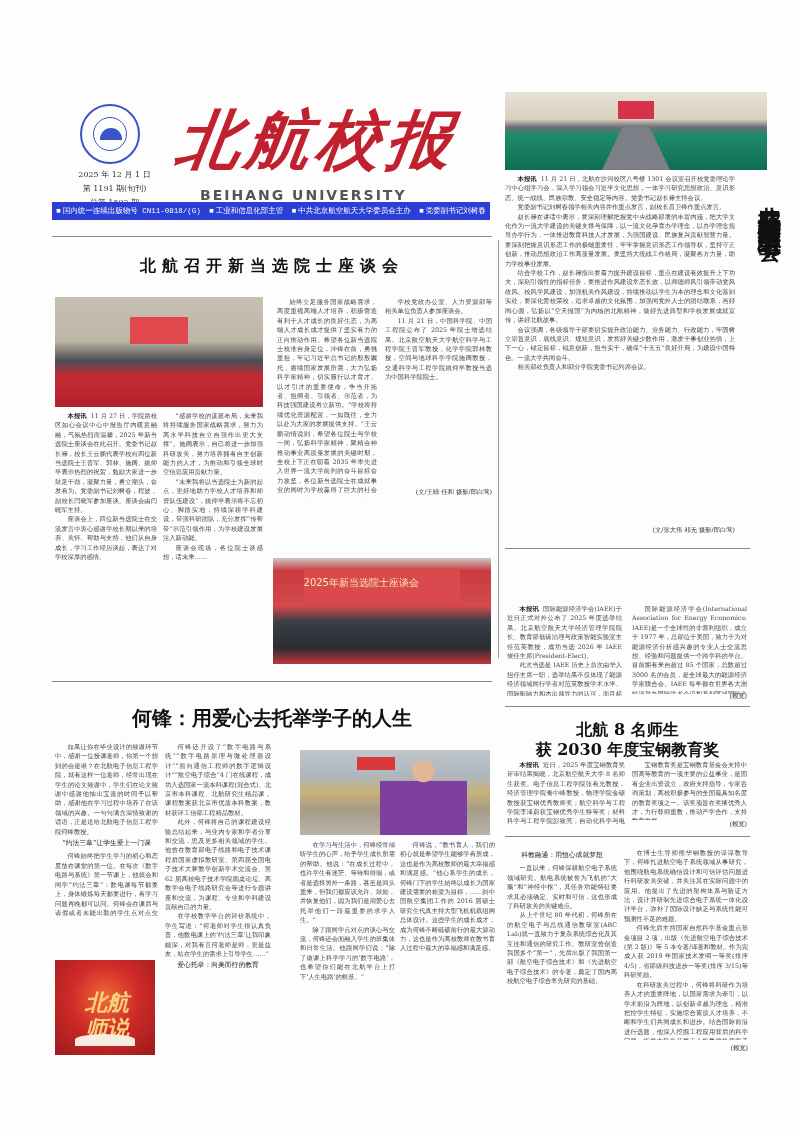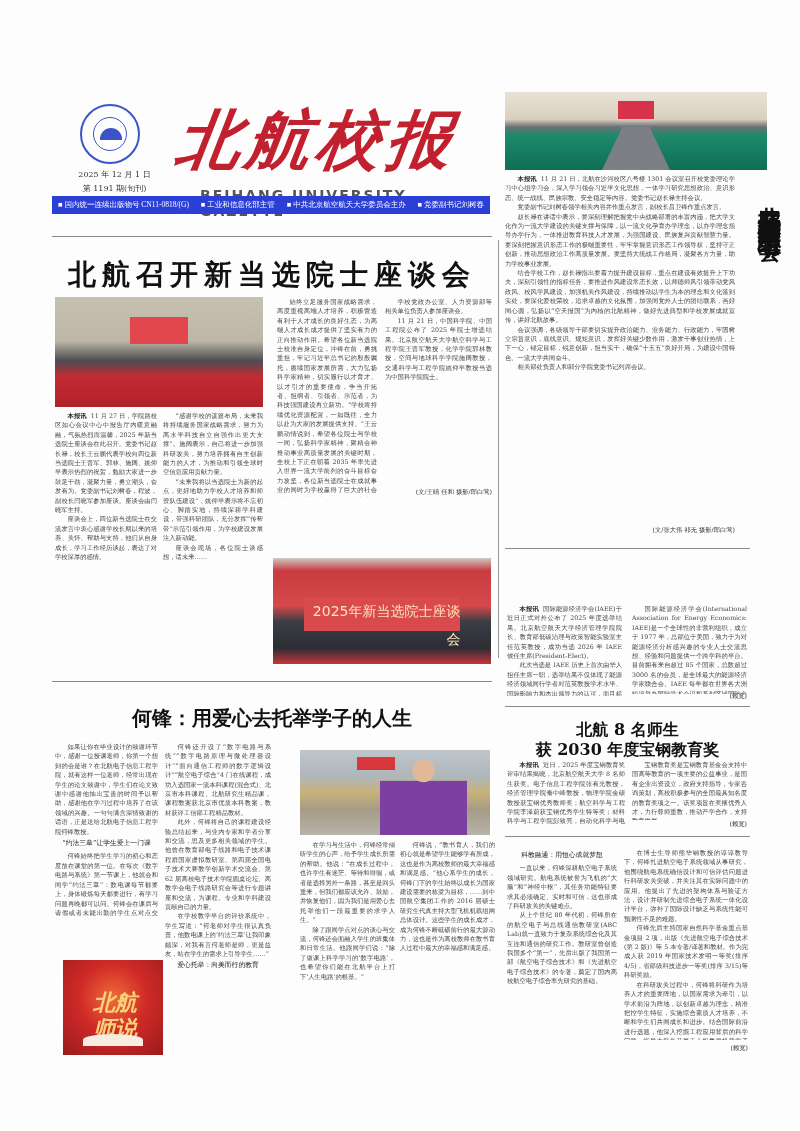"国内统一连续出版物号 CN11-0818/(G)" .bluebar { font-family: Liberation Serif, serif -> Liberation Mono, monospace; top: 196px -> 202px }
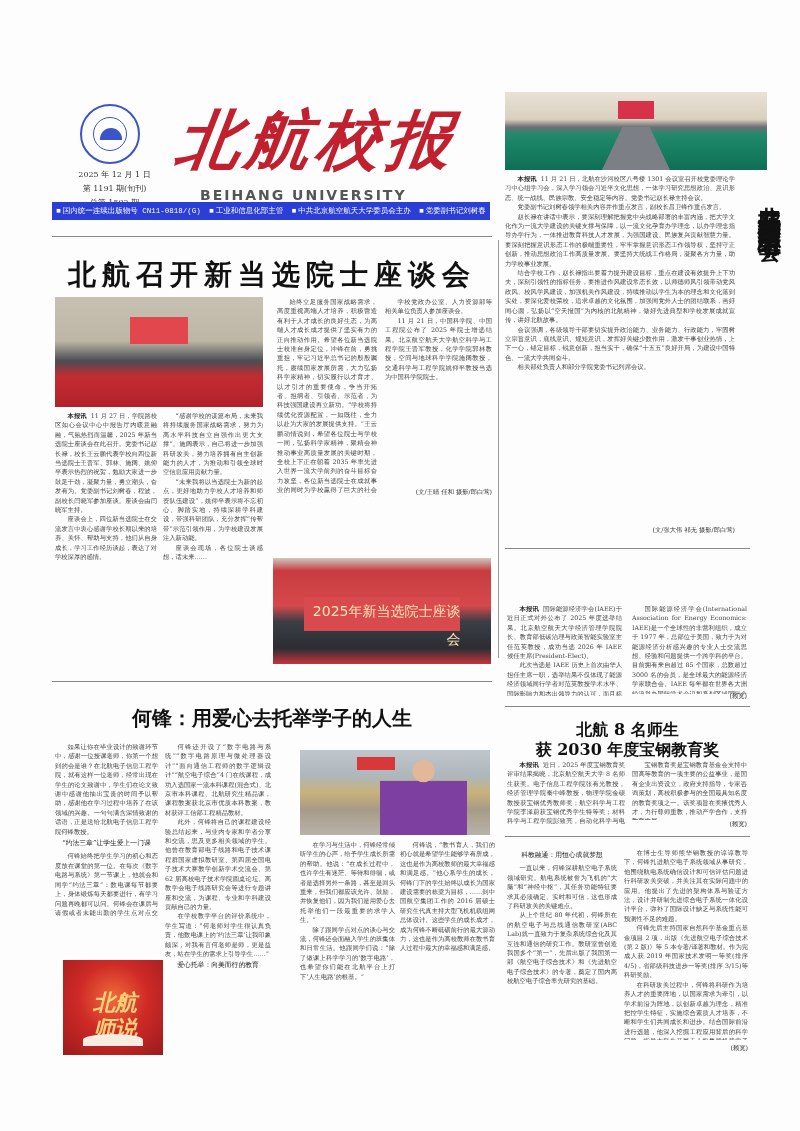"北航召开新当选院士座谈会" div.headline { font-size: 28px -> 16px }
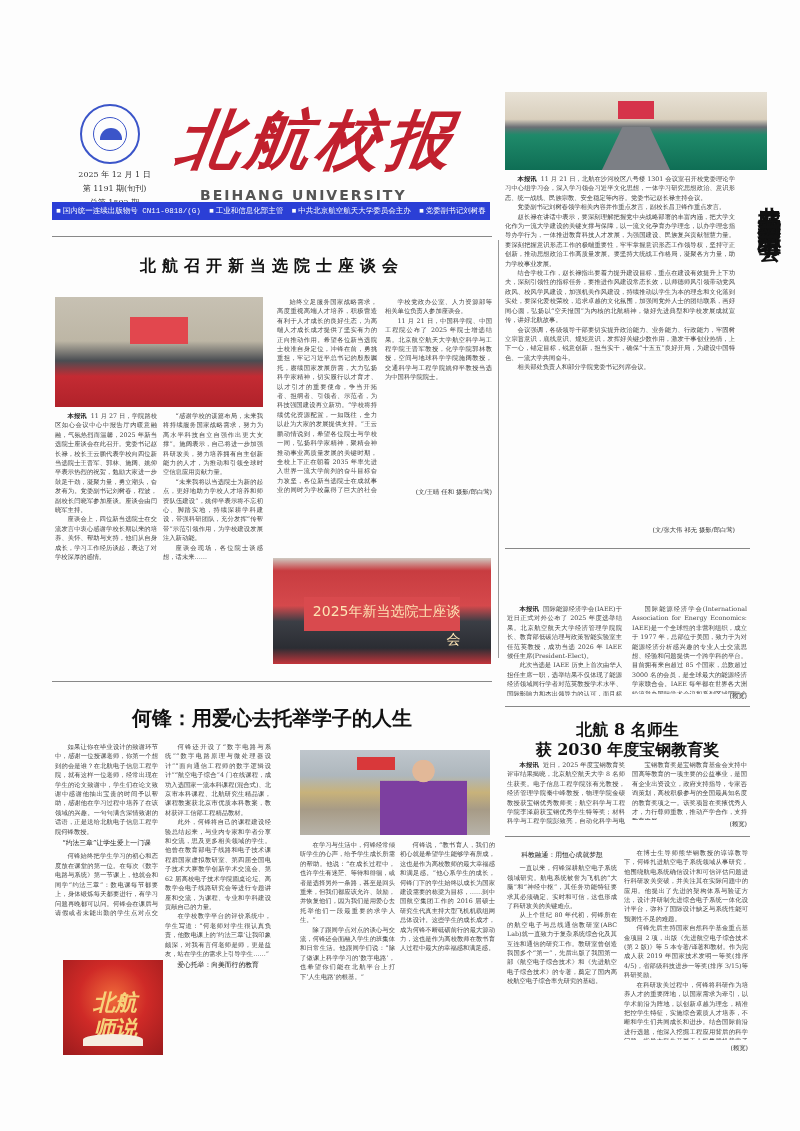"2025年新当选院士座谈会" .photo-group .banner { font-size: 14px -> 10px; margin-top: 28px -> none; text-align: right -> left }
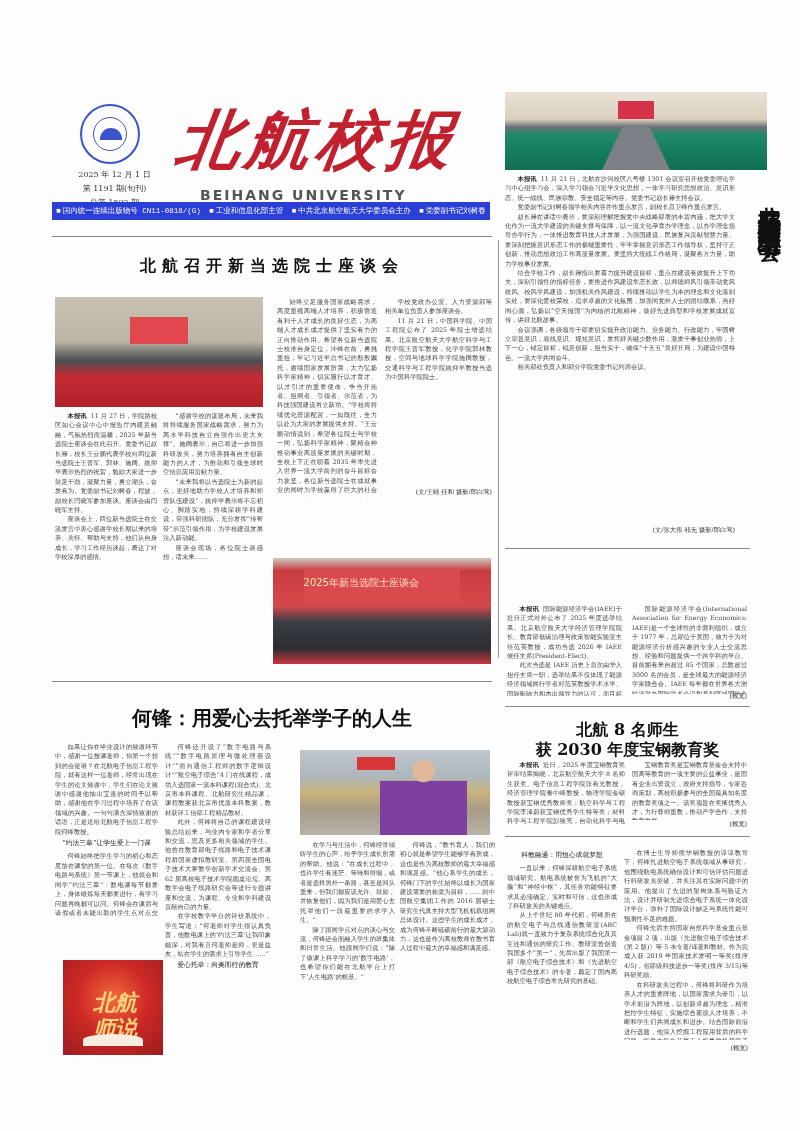"北航 师说" div.photo { margin-left: 8px -> none }
